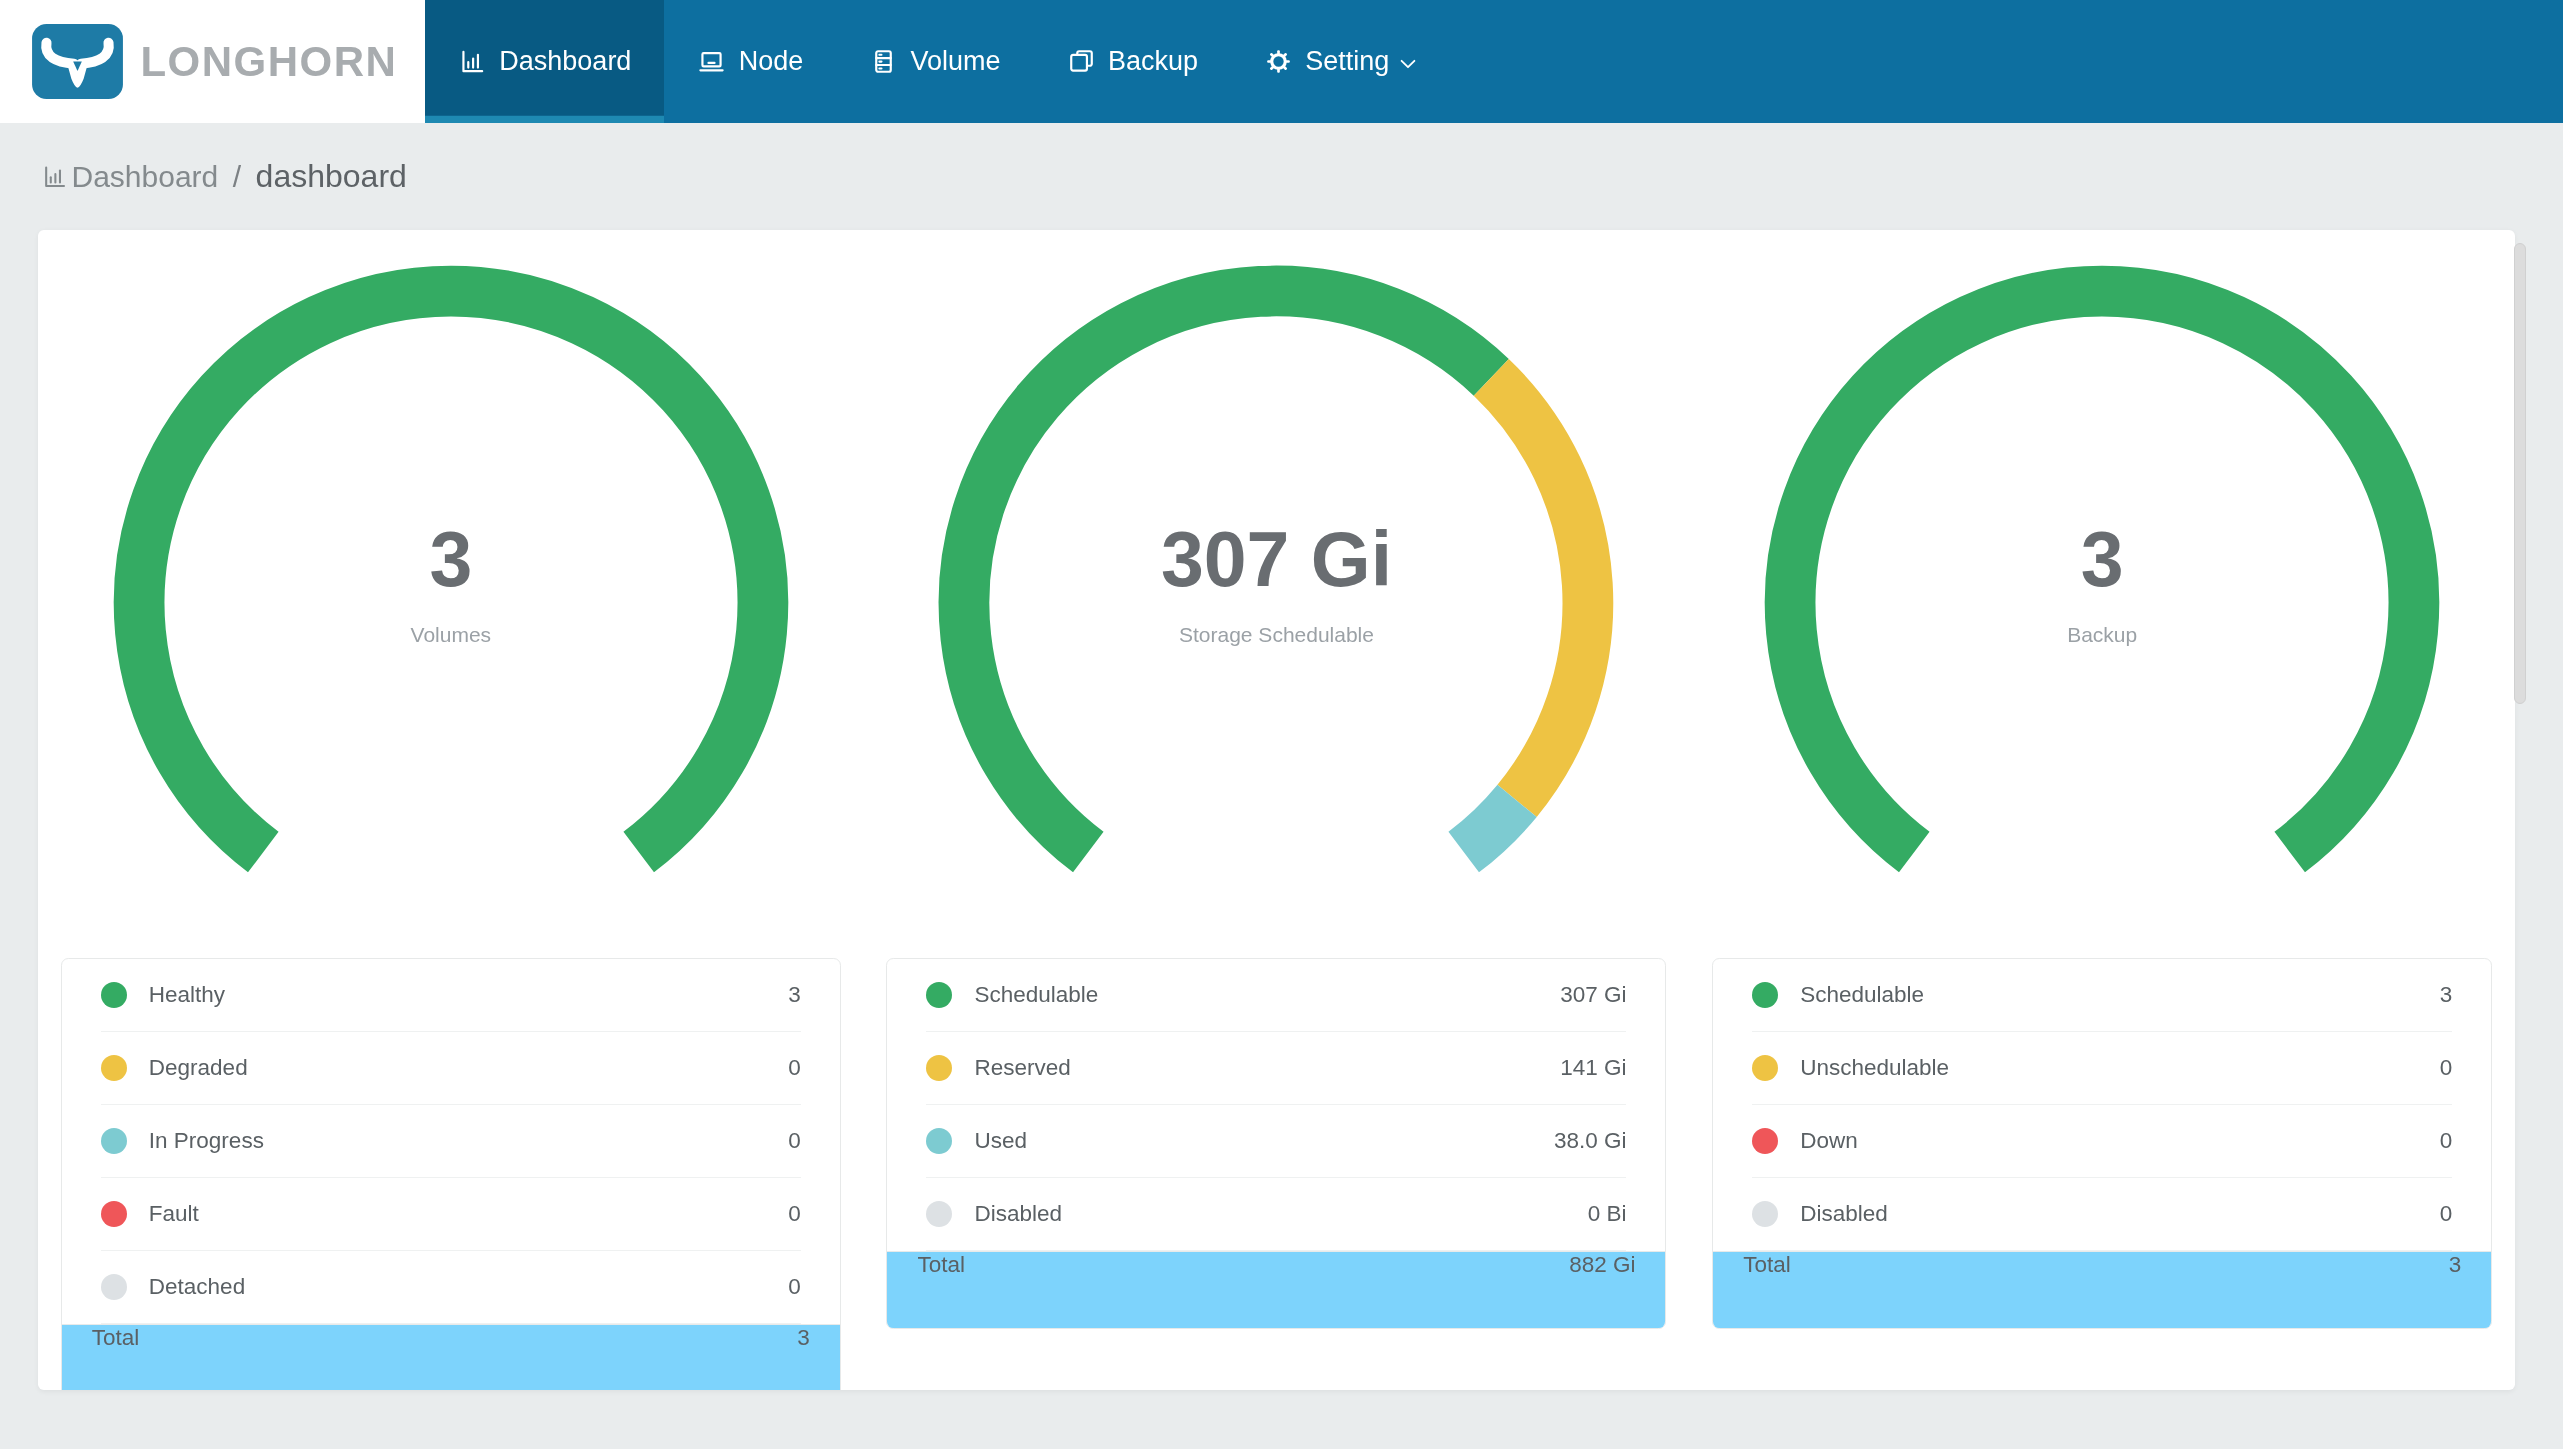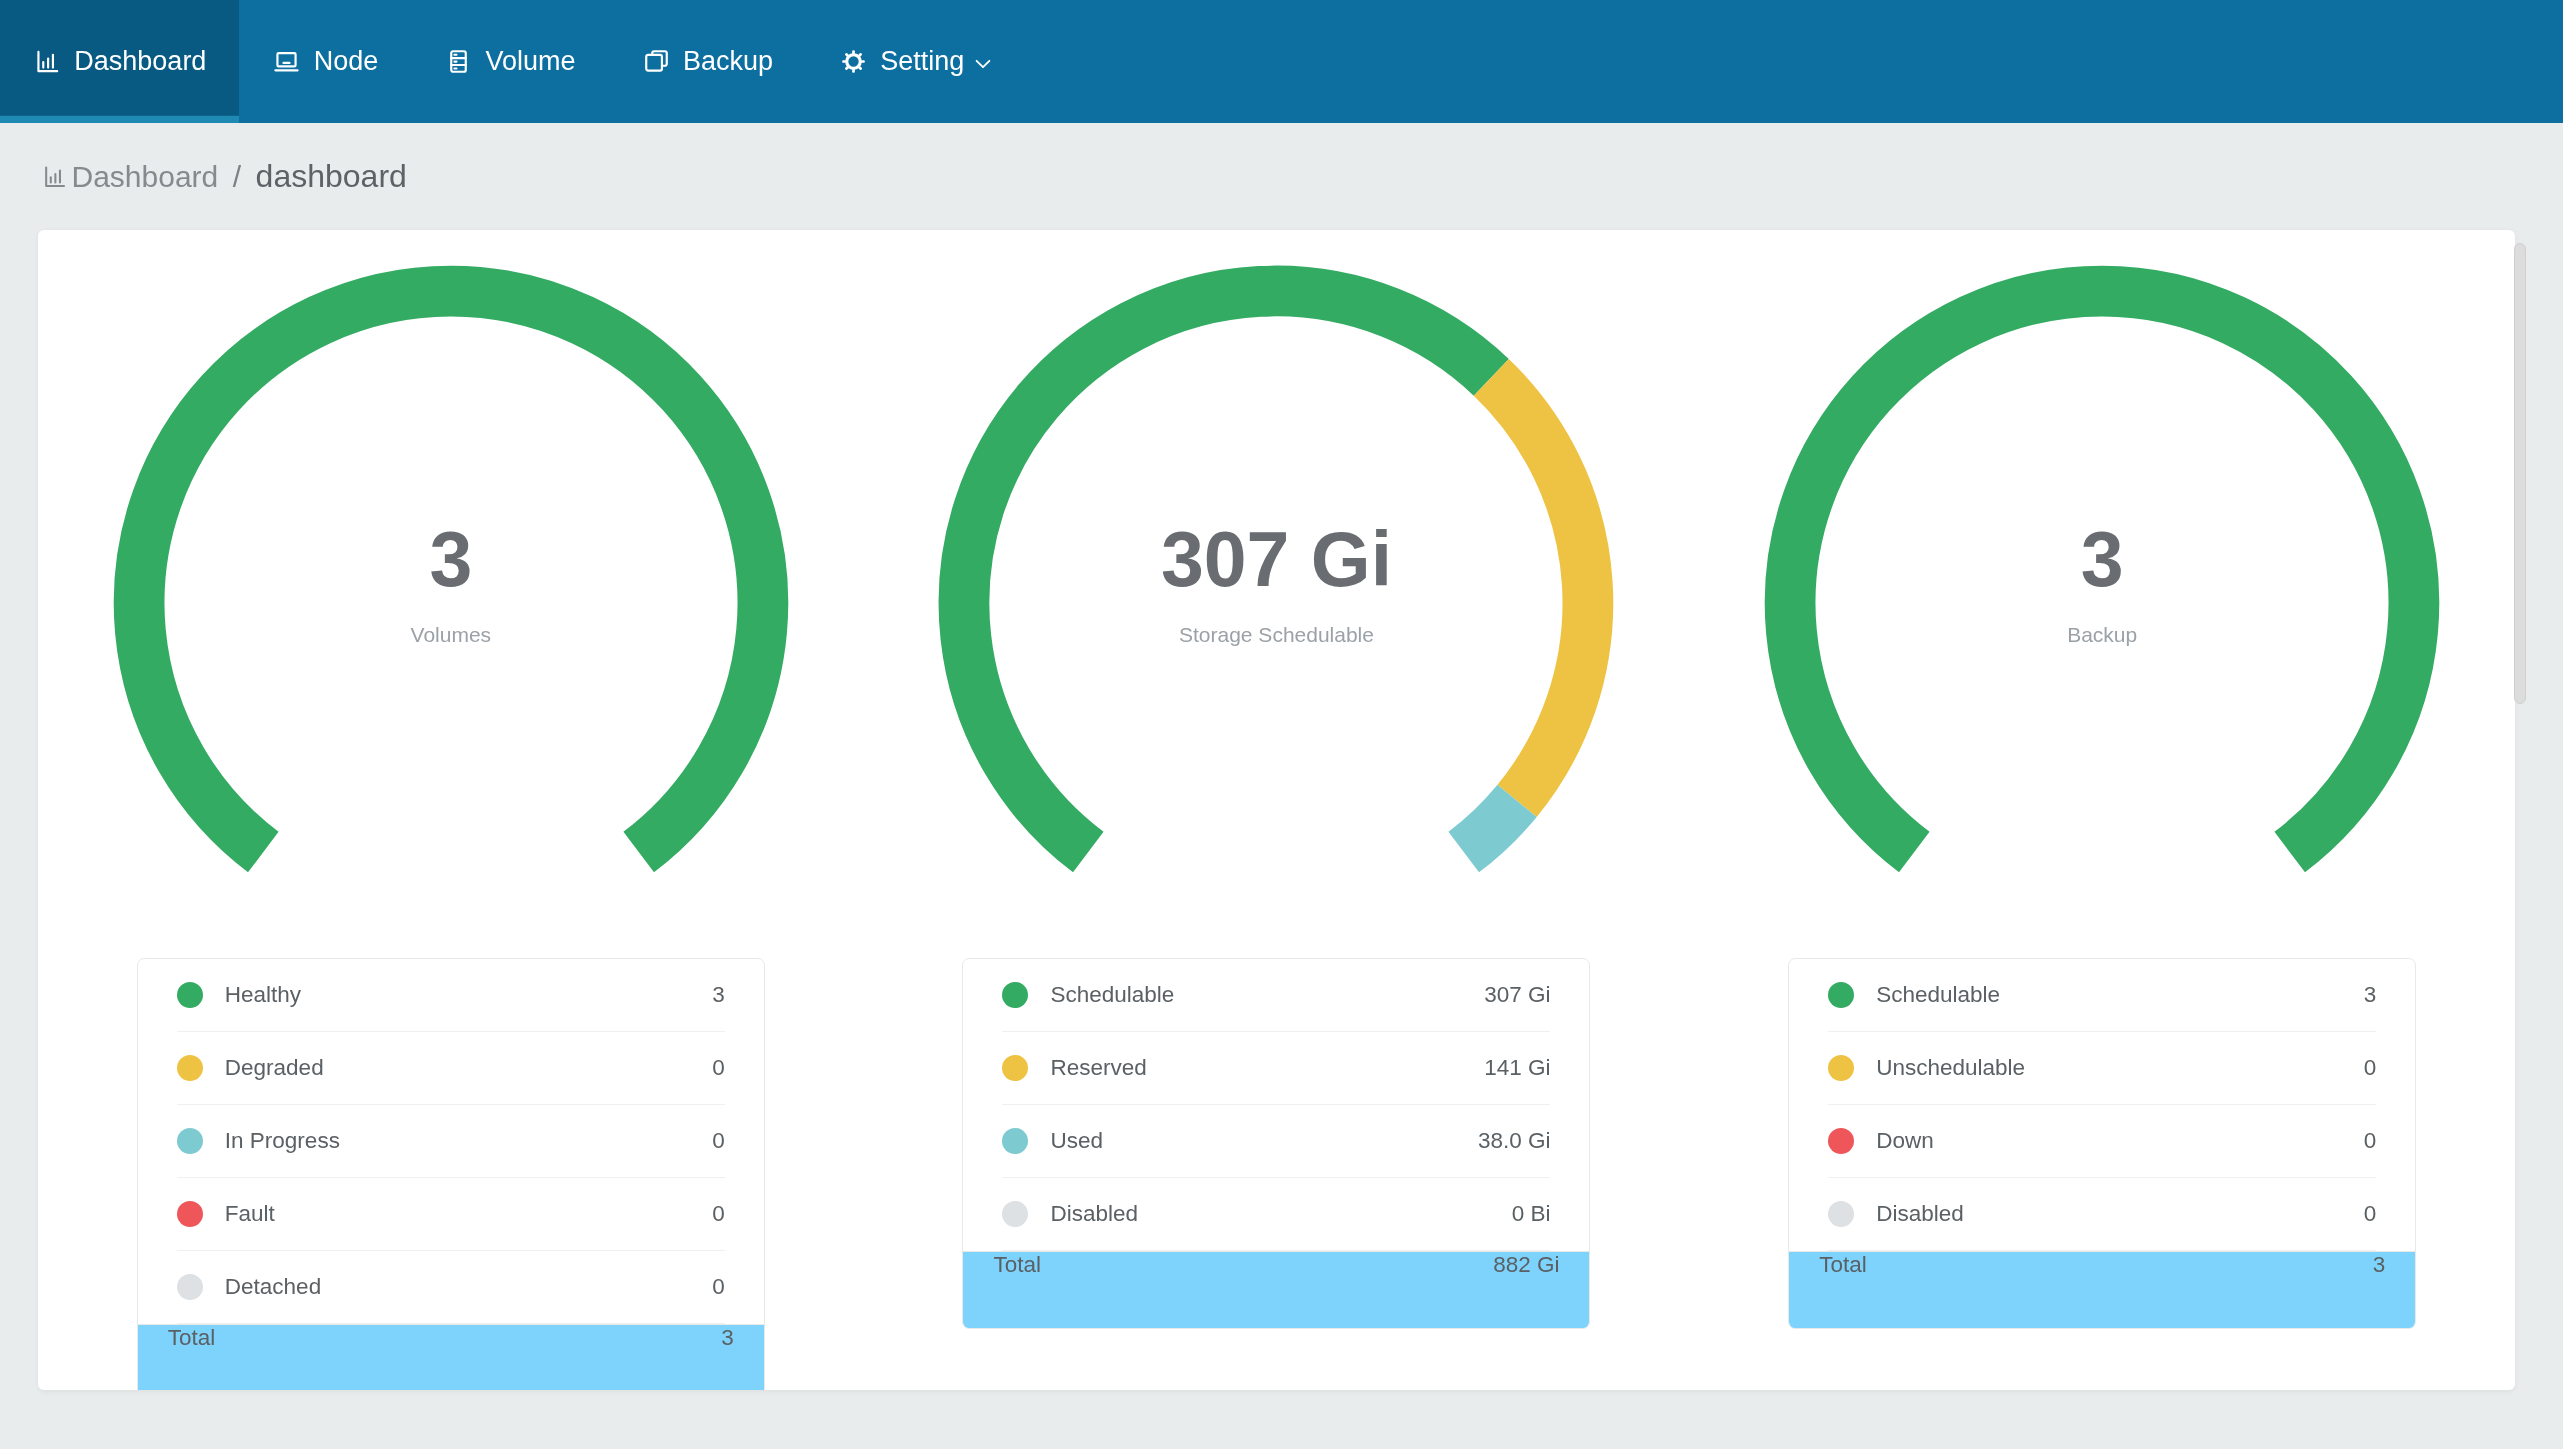"LONGHORN" div.brand { html: none -> <div> <div> <svg> <rect></rect> <path></path> <path></path> <path></path> <path></path> </svg> </div> <div>LONGHORN</div> </div> }
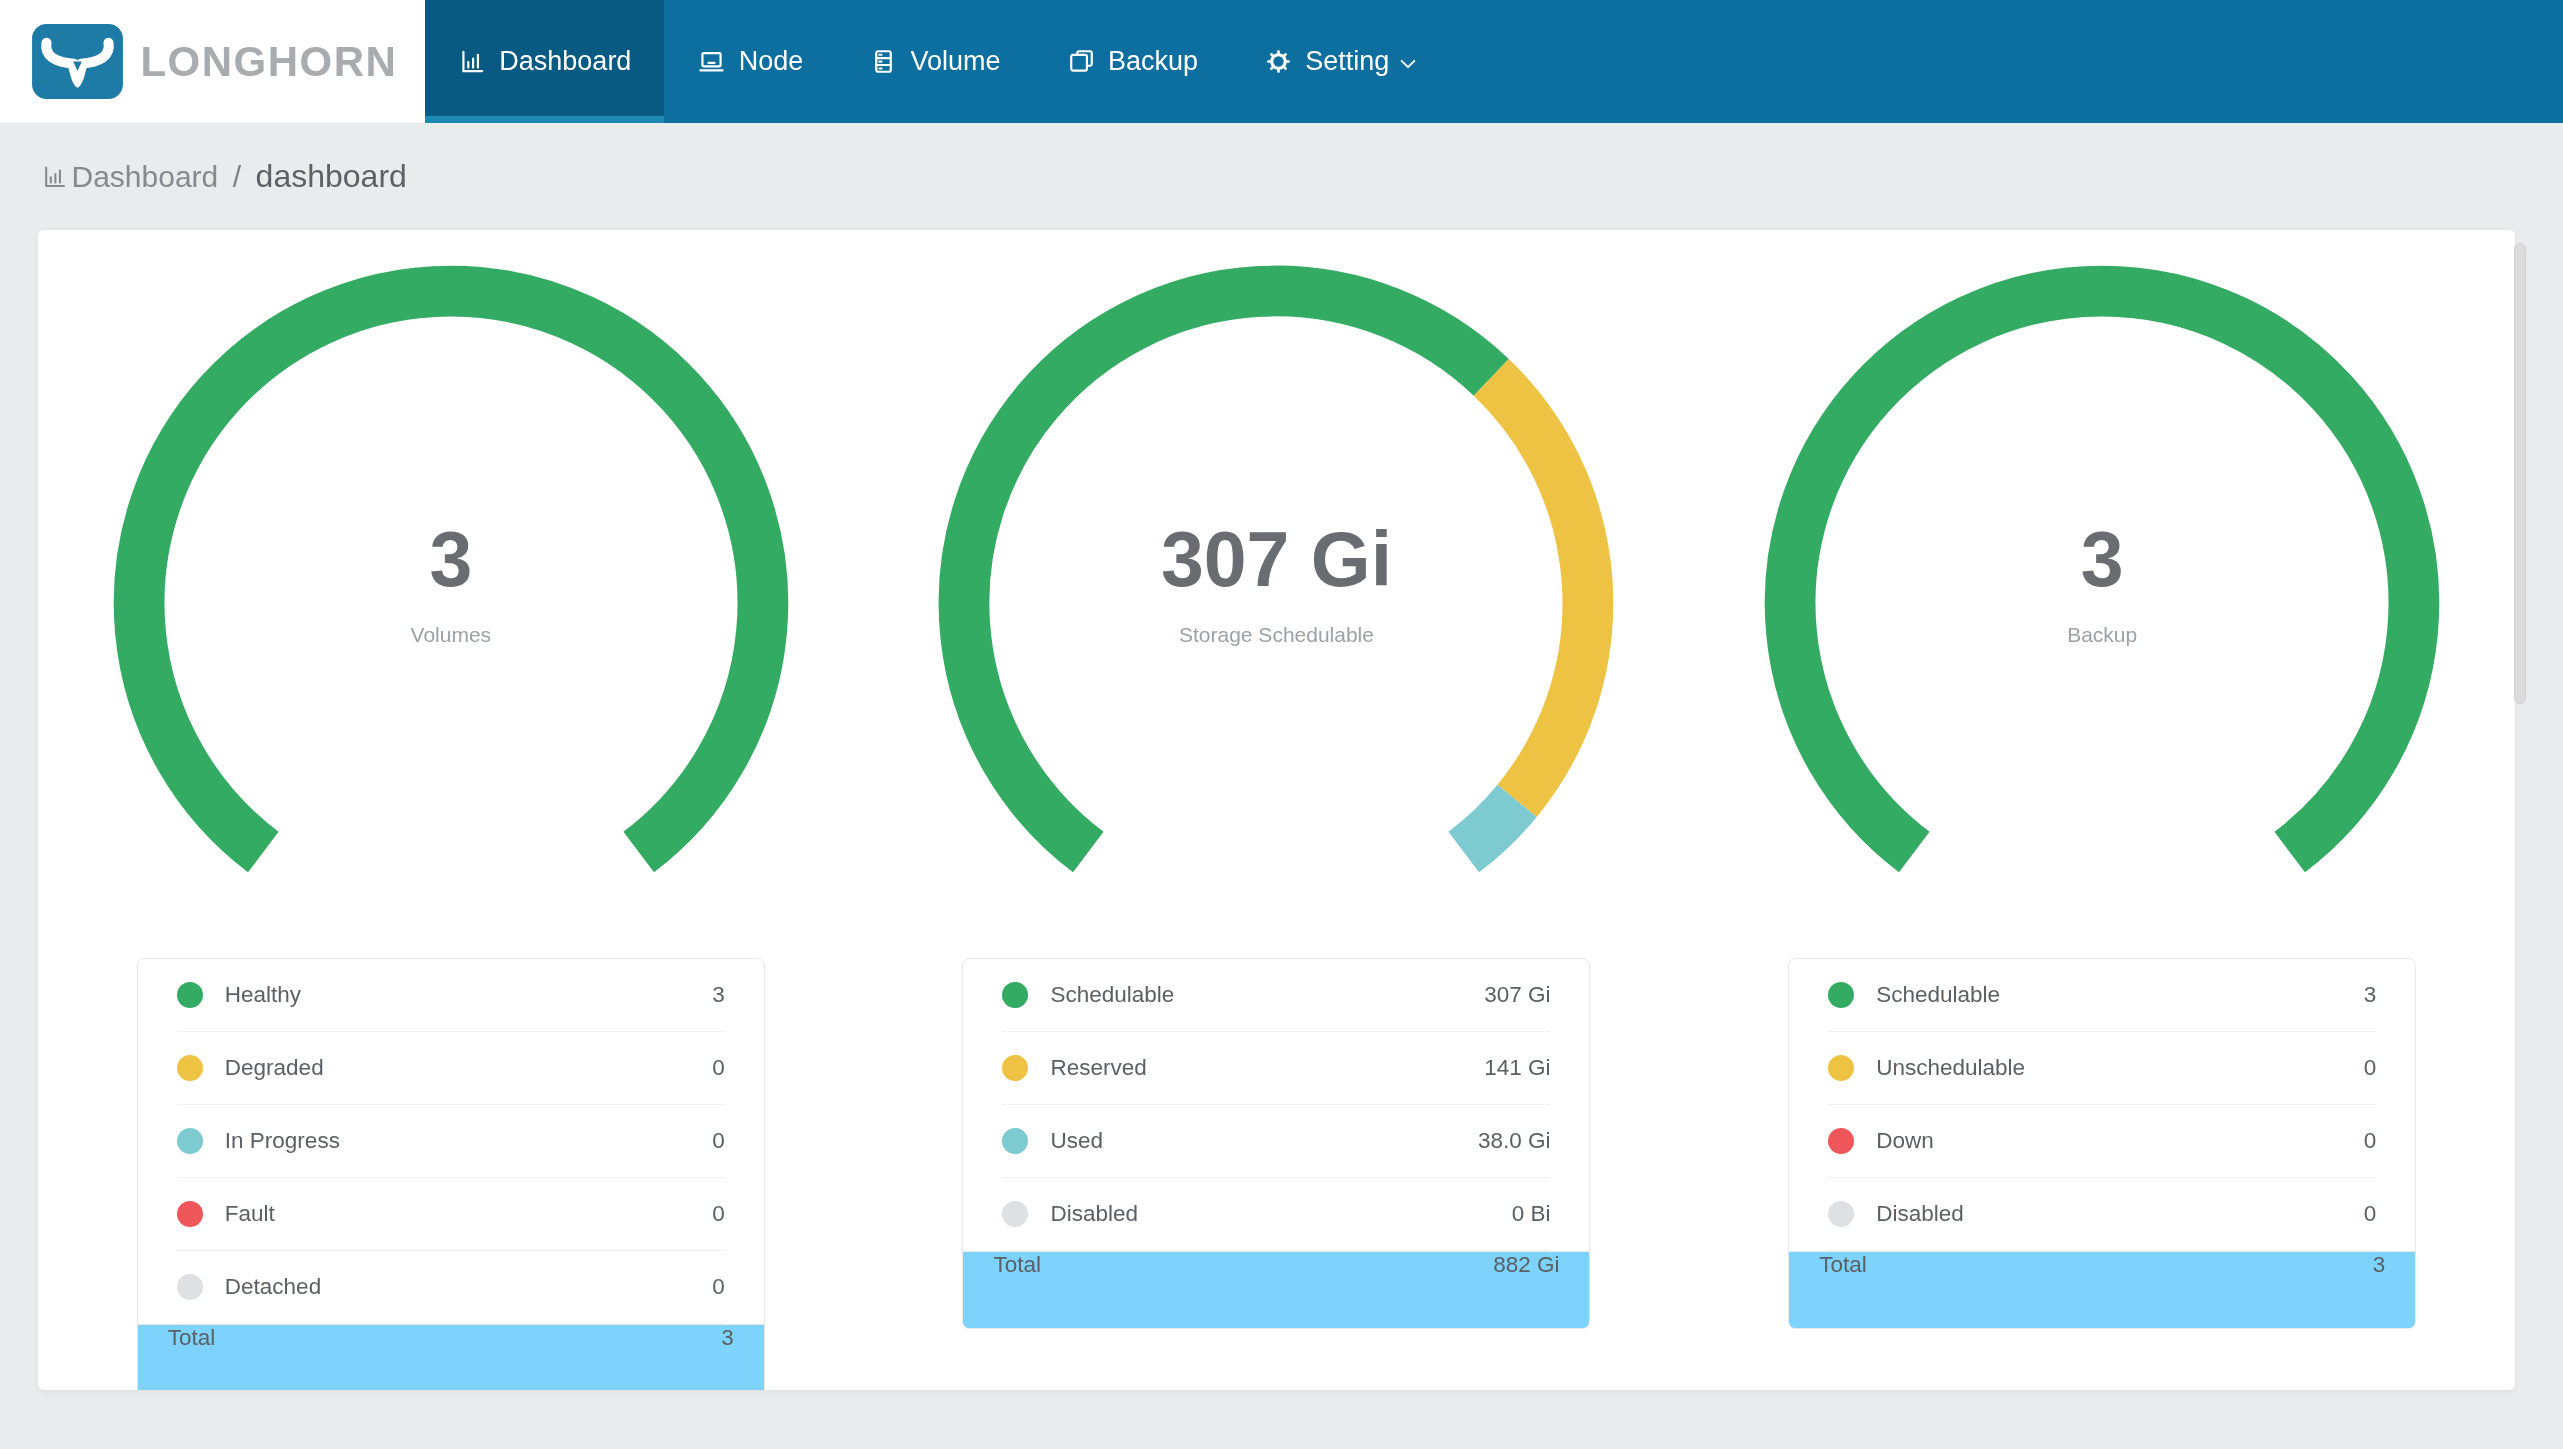"Healthy" .legend { width: 628px -> 780px }
